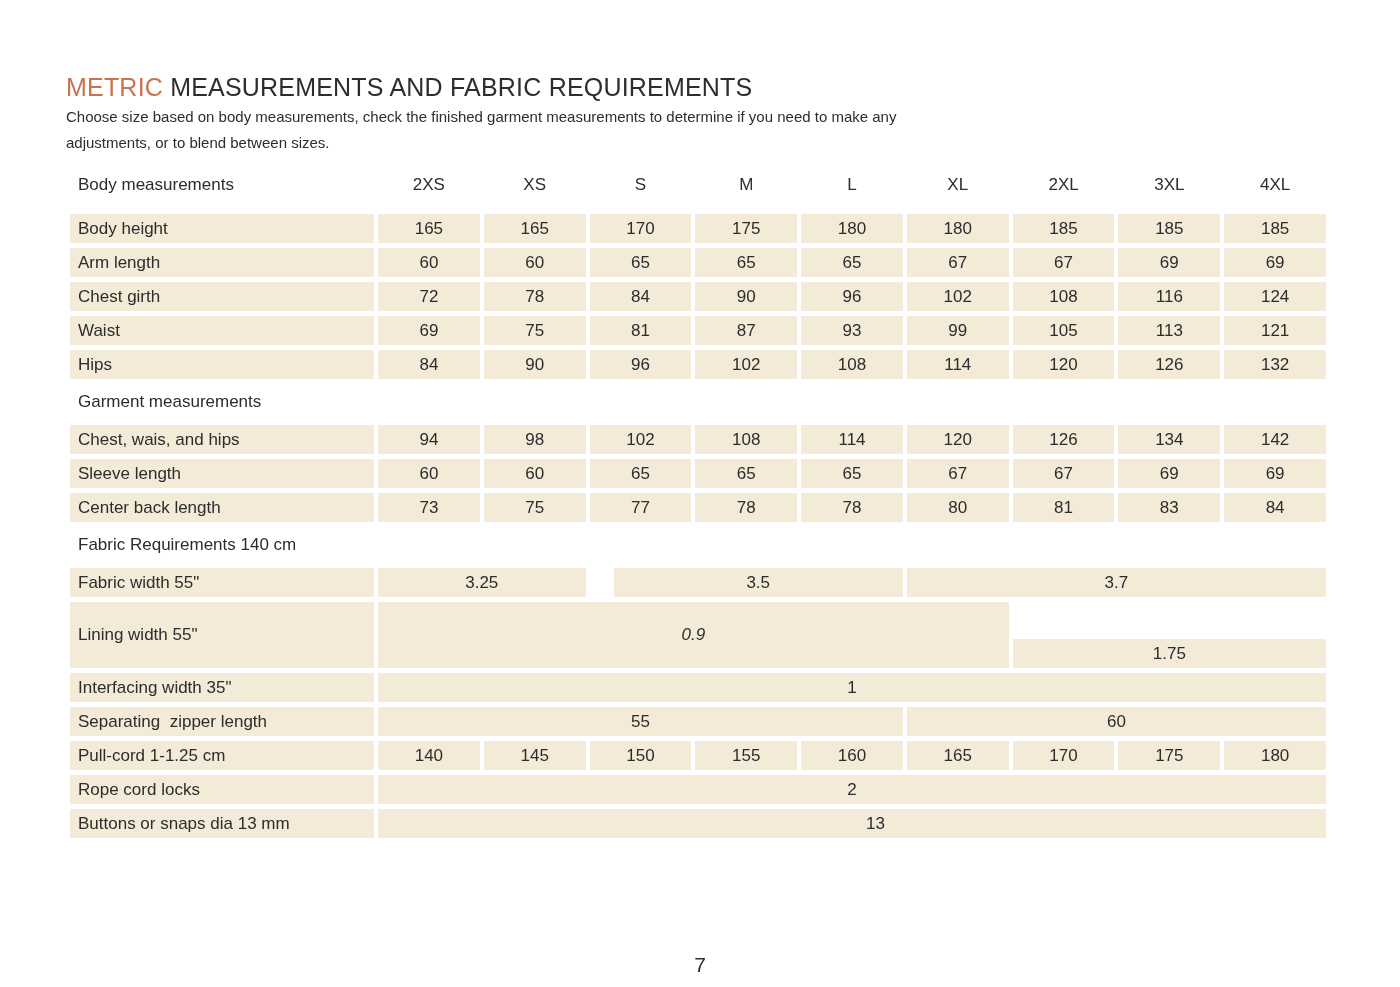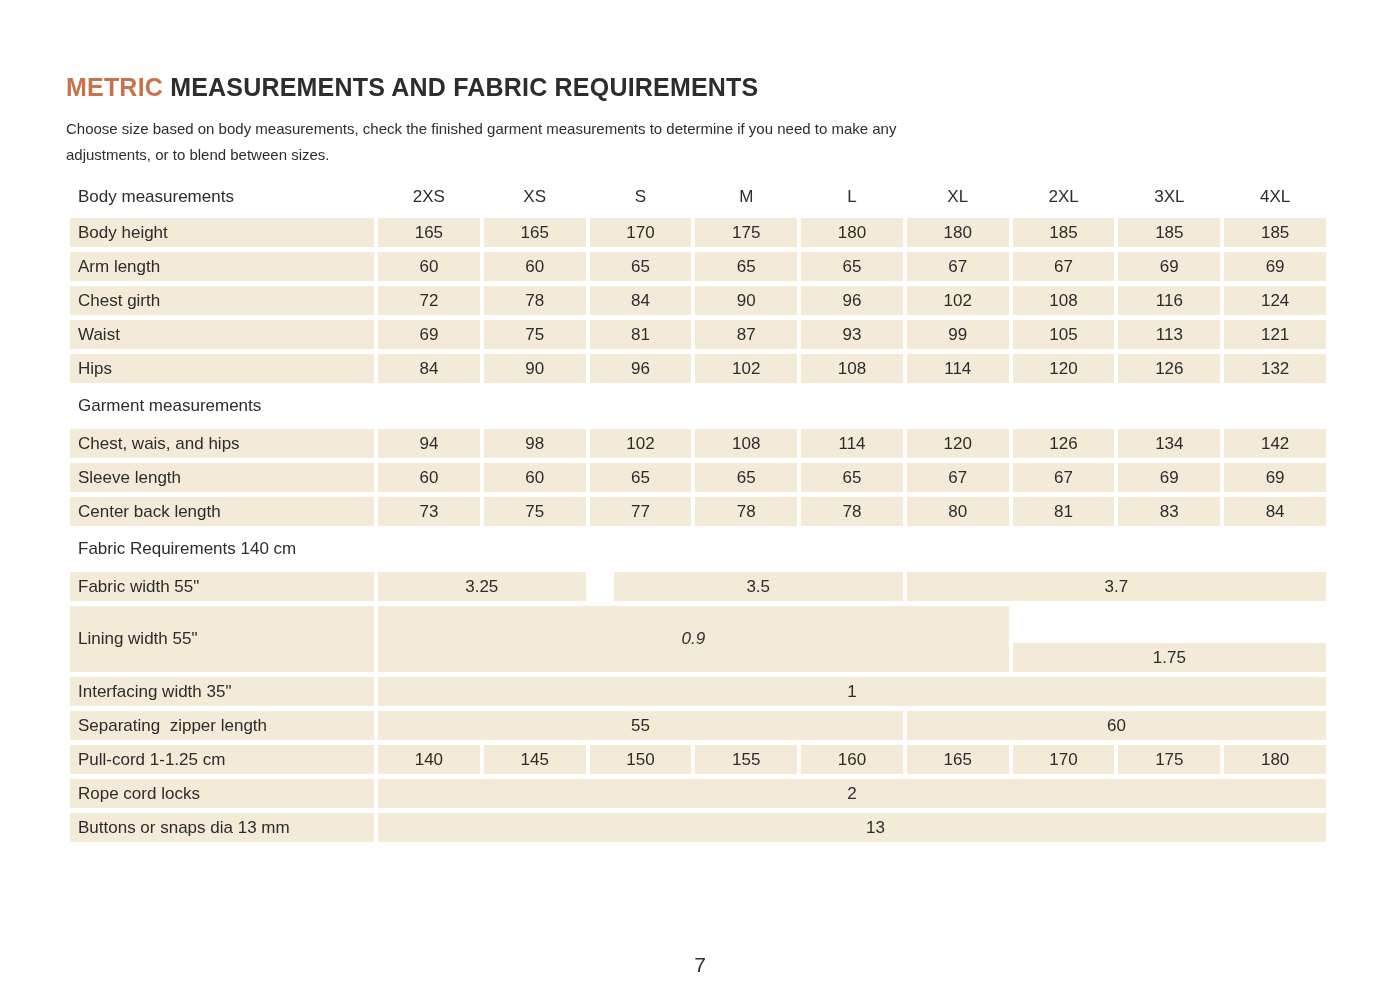"METRIC MEASUREMENTS AND FABRIC" .title { font-weight: 700 -> 400; margin: 0 0 14px 0 -> 0 0 2px 0 }
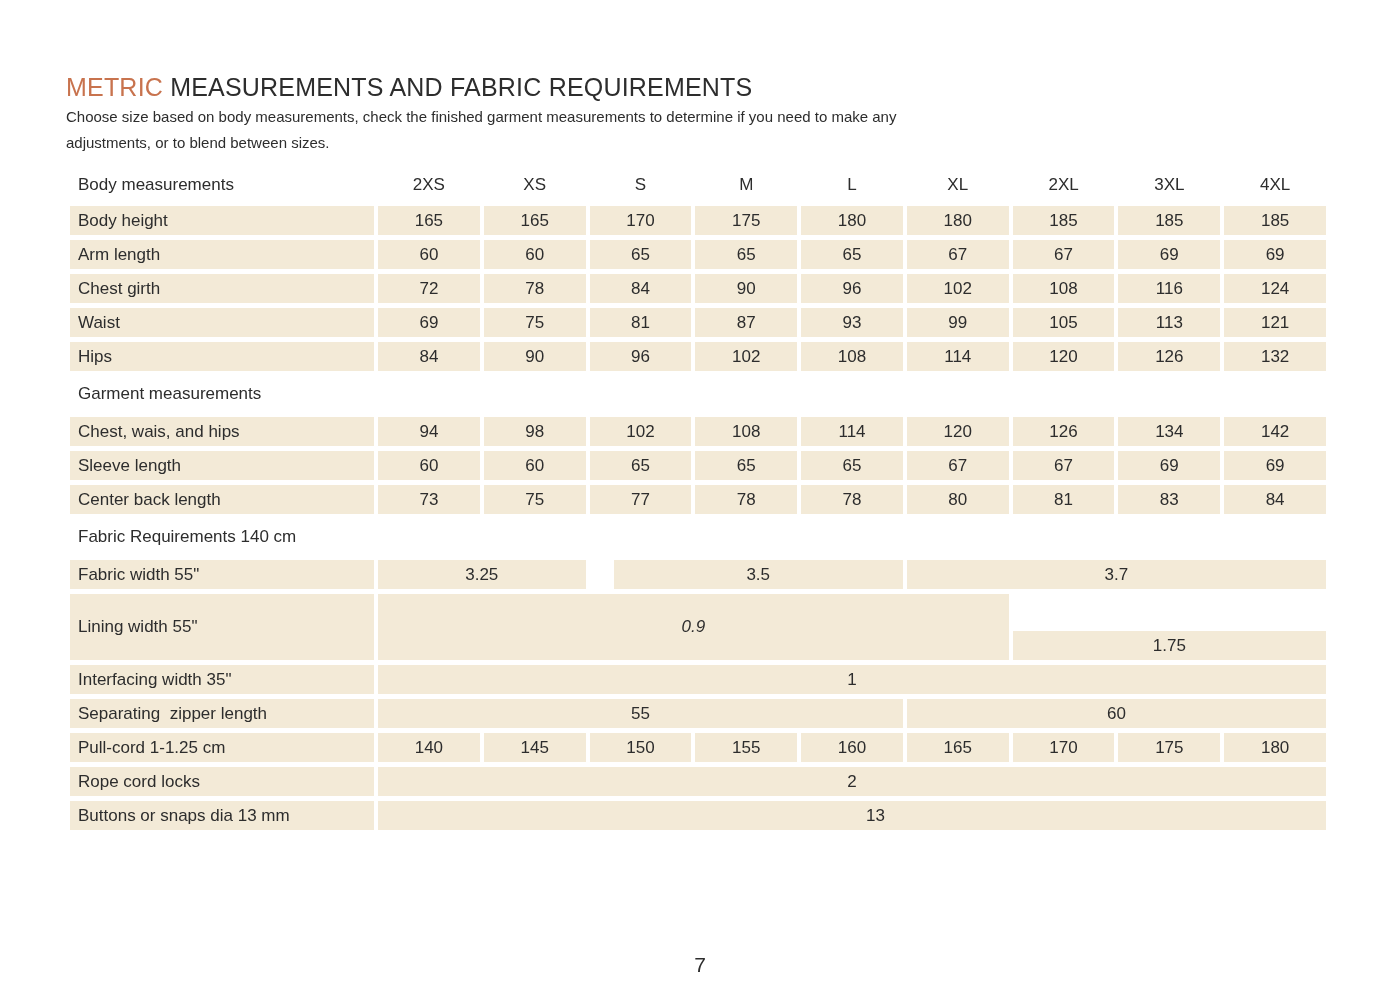"Body measurements" .trow.columns-header { margin-bottom: 6px -> 14px }
